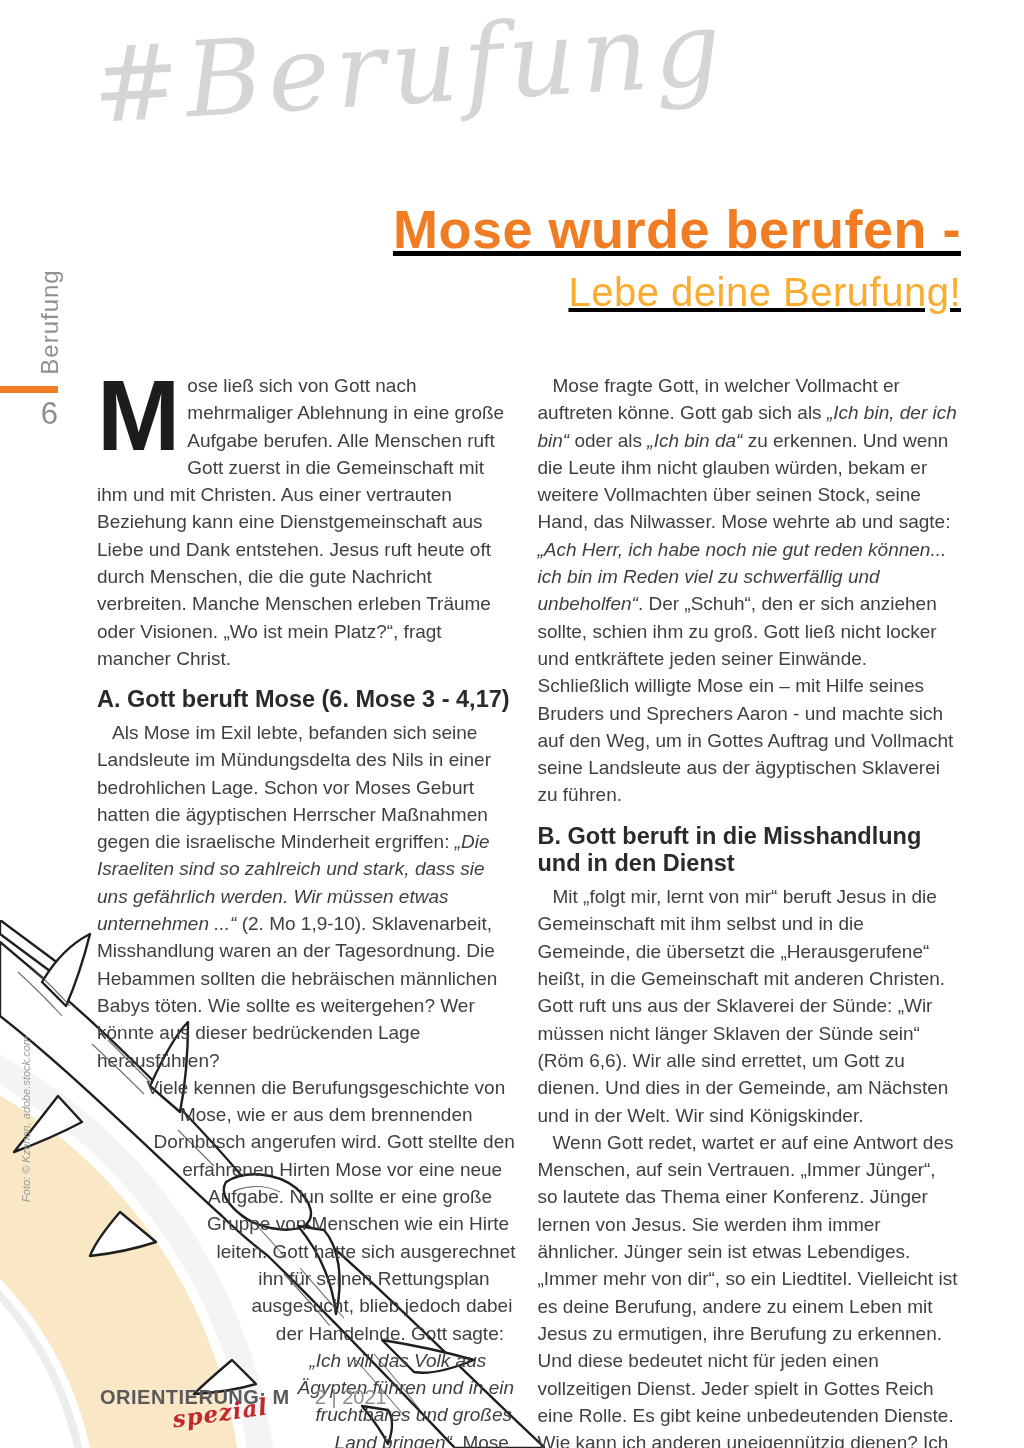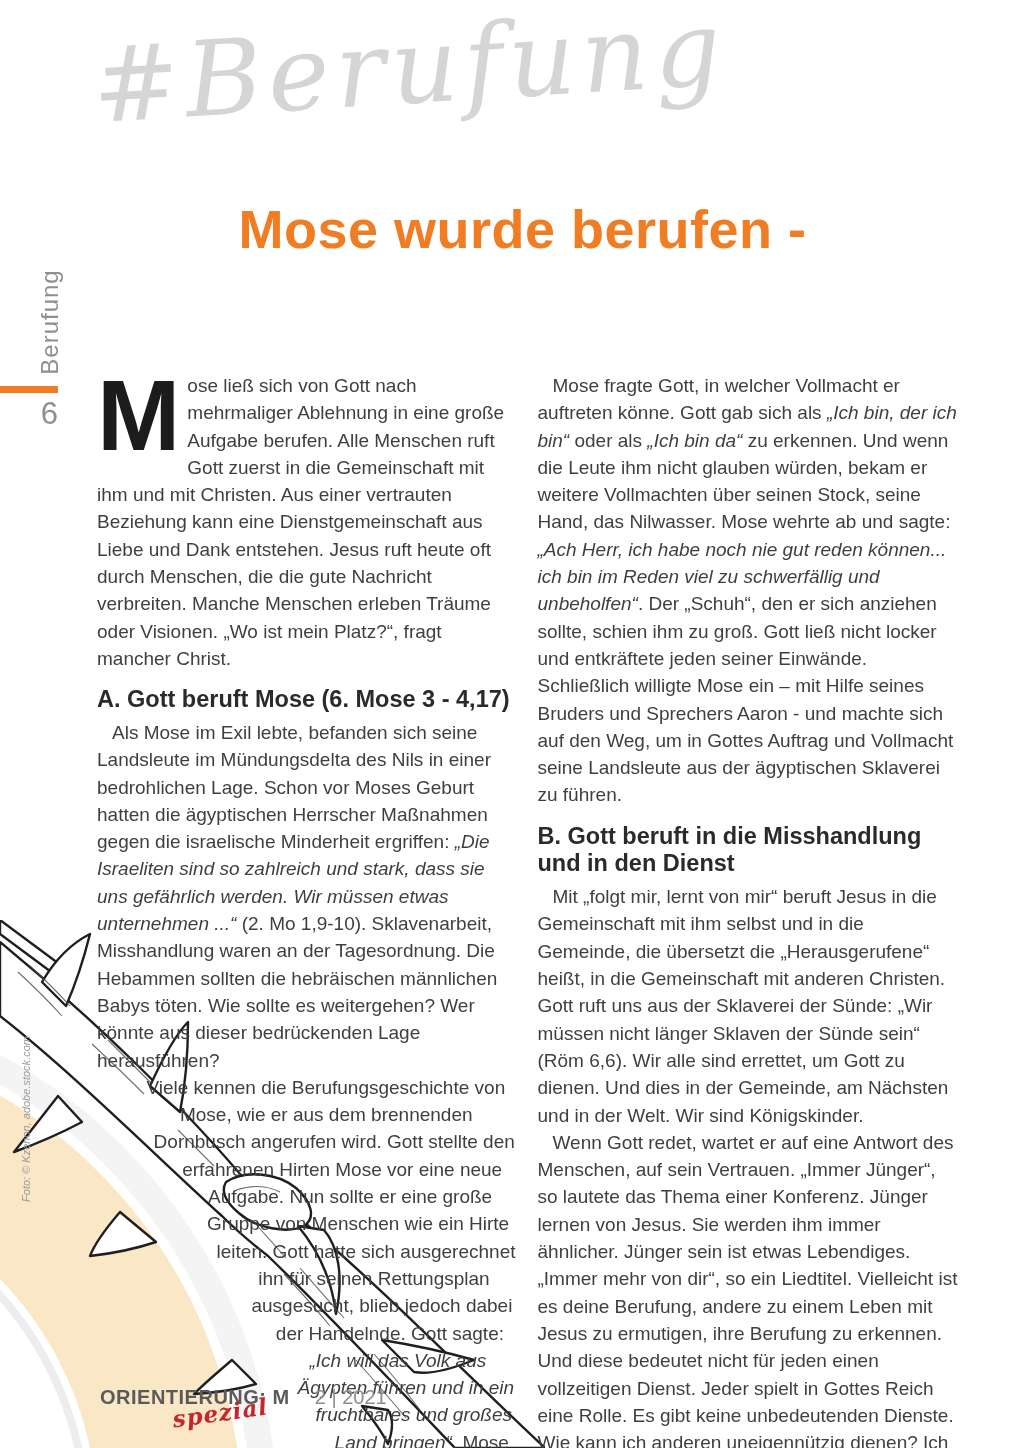"Mose wurde berufen -" .titles { left: 92px -> 100px; text-align: center -> right; text-decoration: none -> underline }
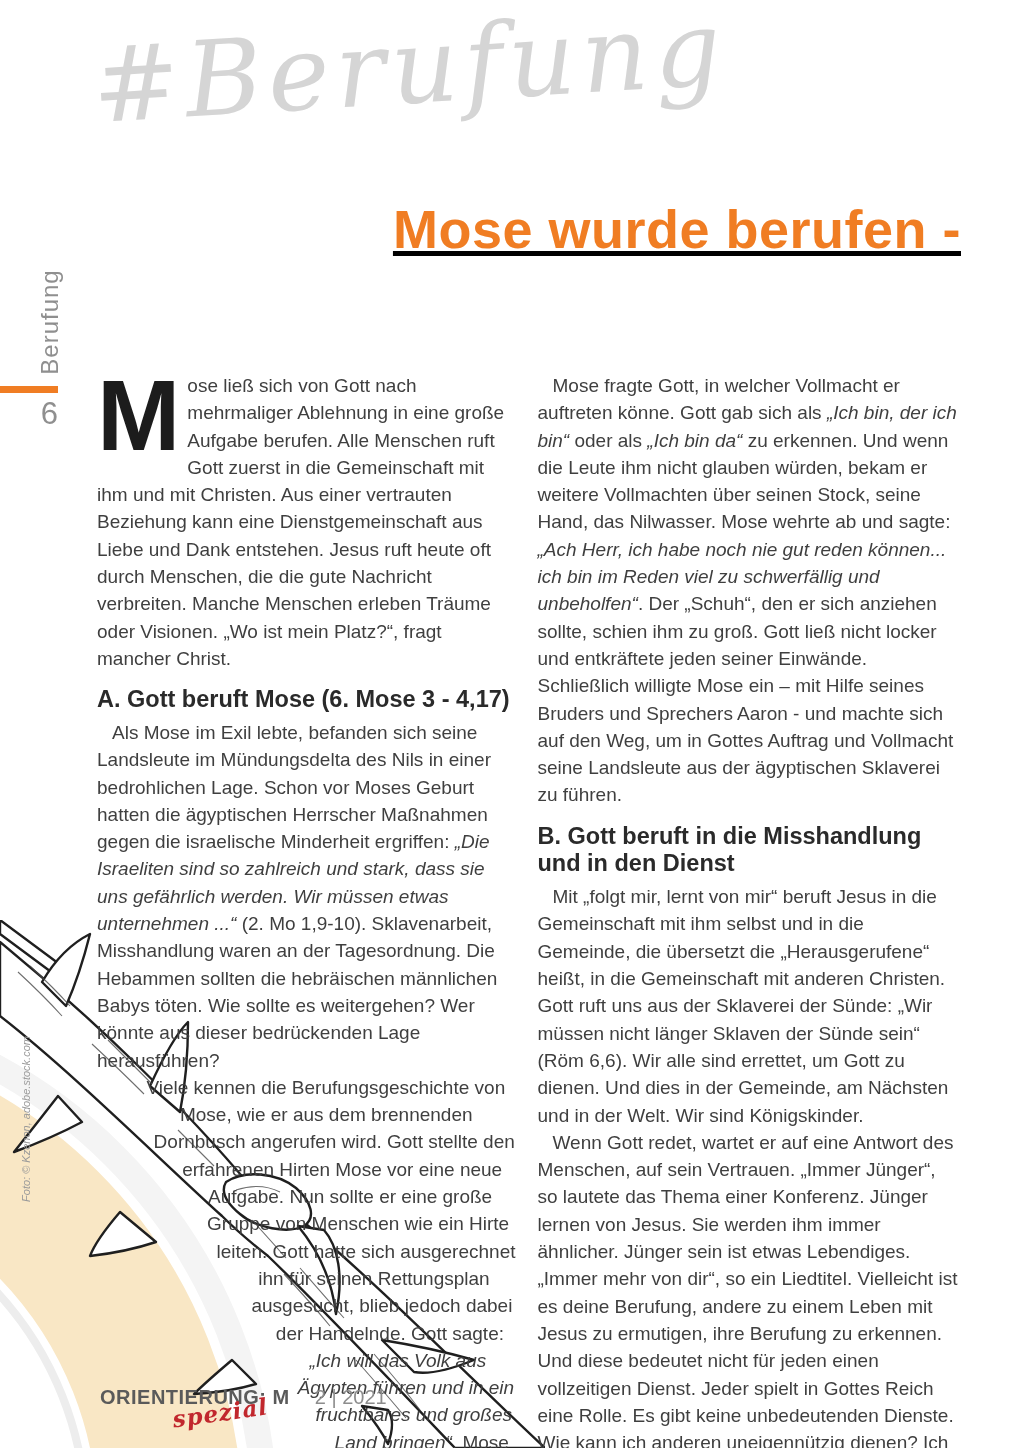"Lebe deine Berufung!" div.subtitle { html: none -> <div>Lebe deine Berufung!</div> }
